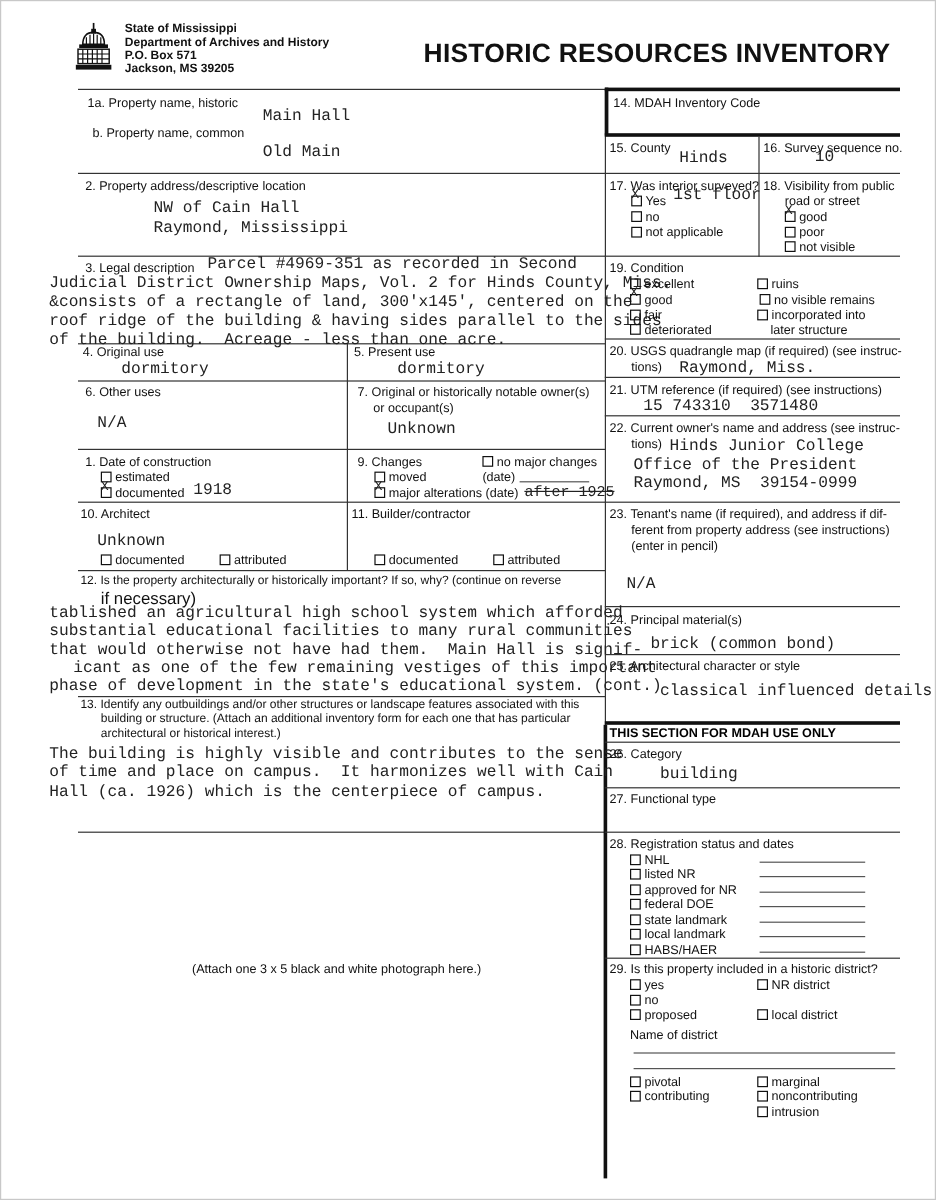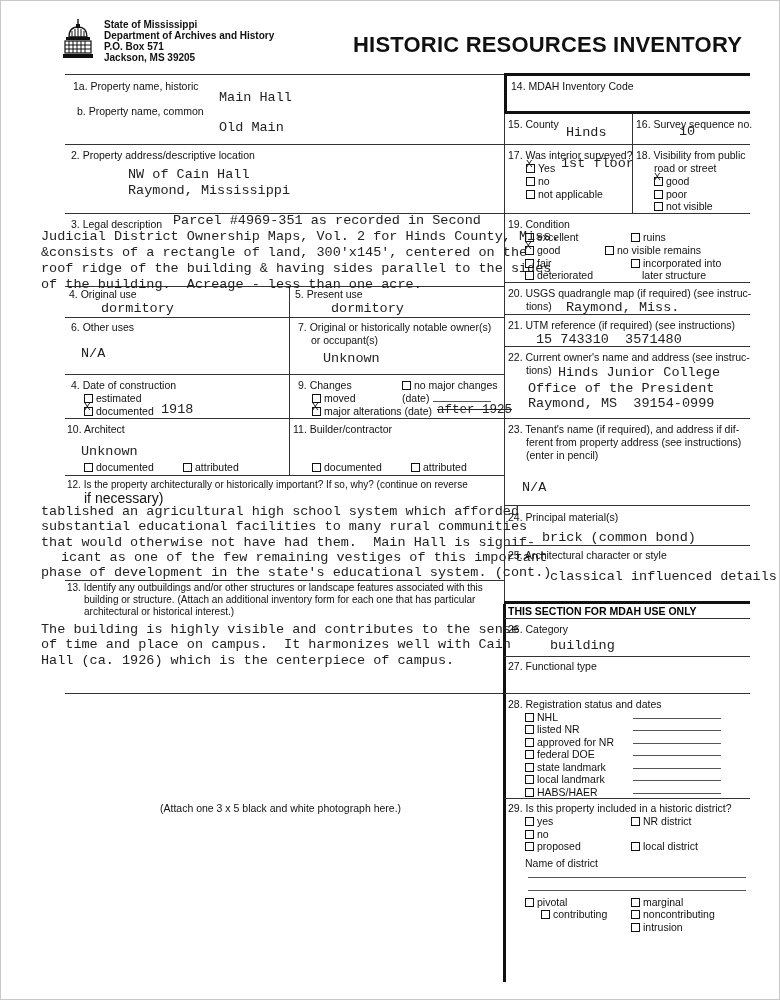"no visible remains" div.lbl { left: 604px -> 632px }
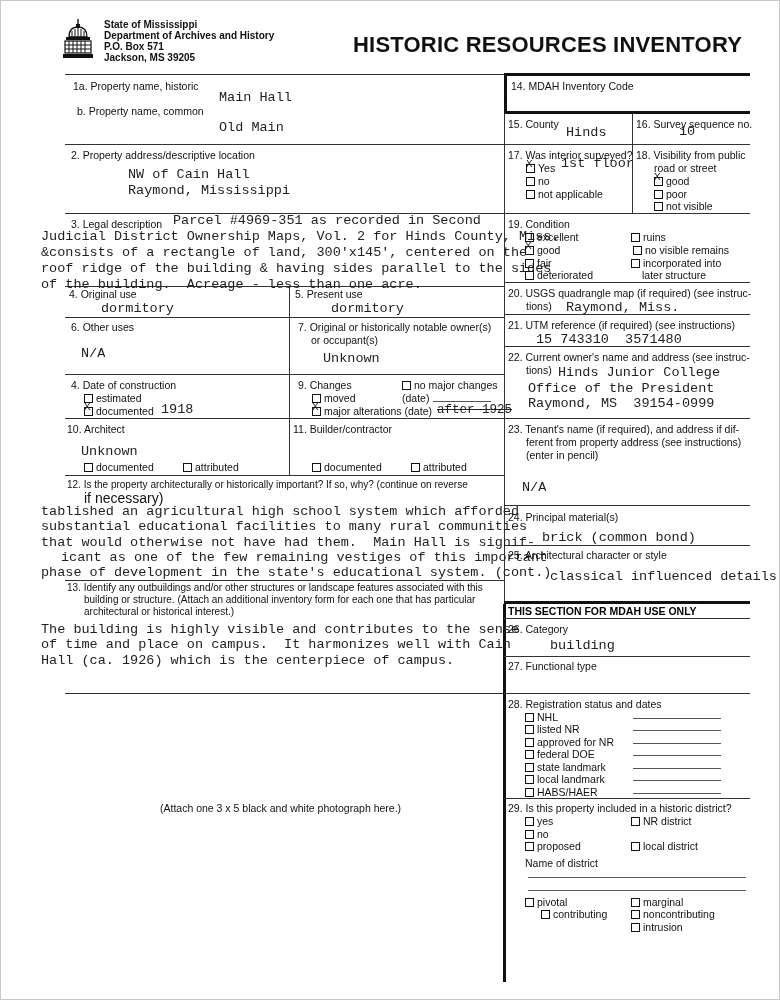"4. Date of construction" div.lbl { text: 4 -> 1 }
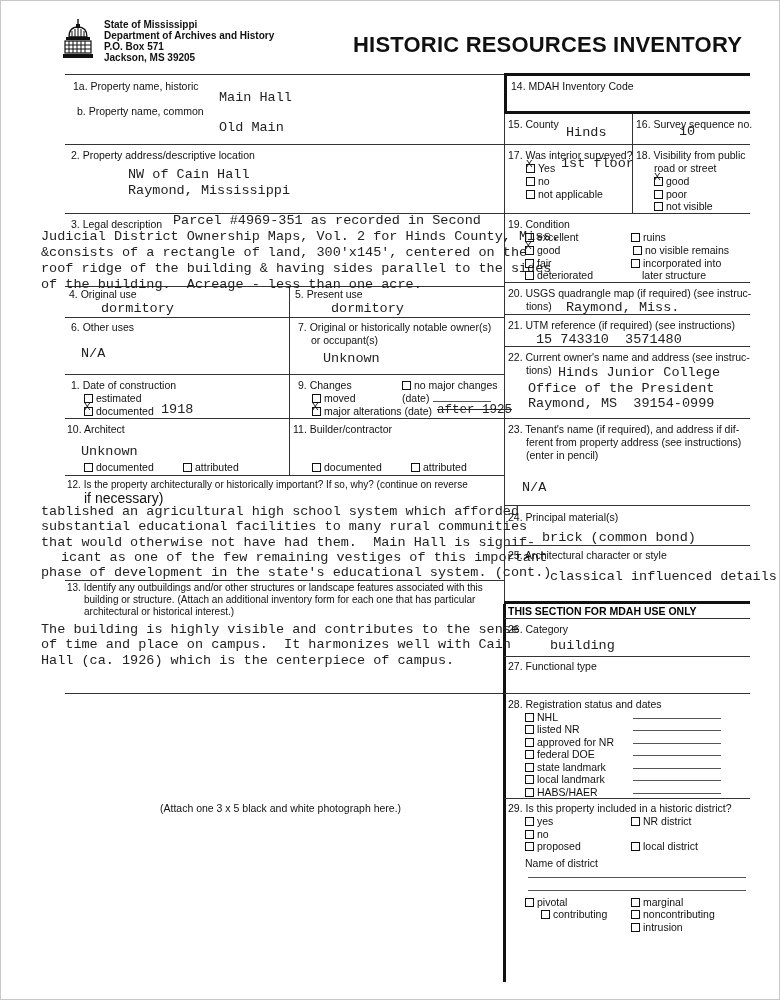"contributing" div.lbl { margin-left: 16px -> none }
